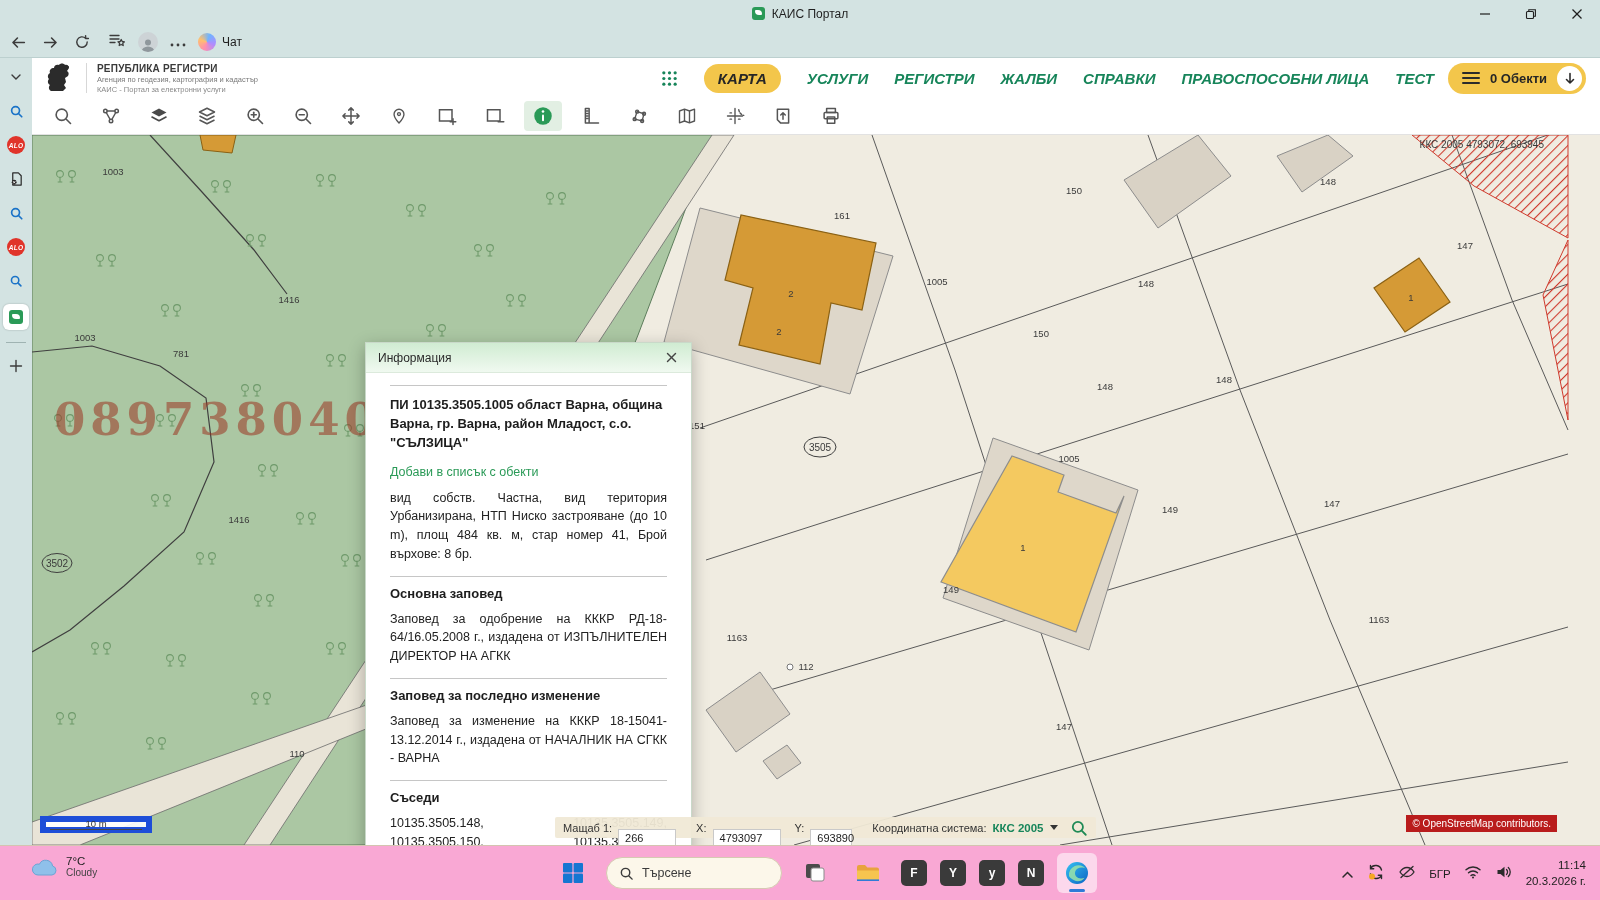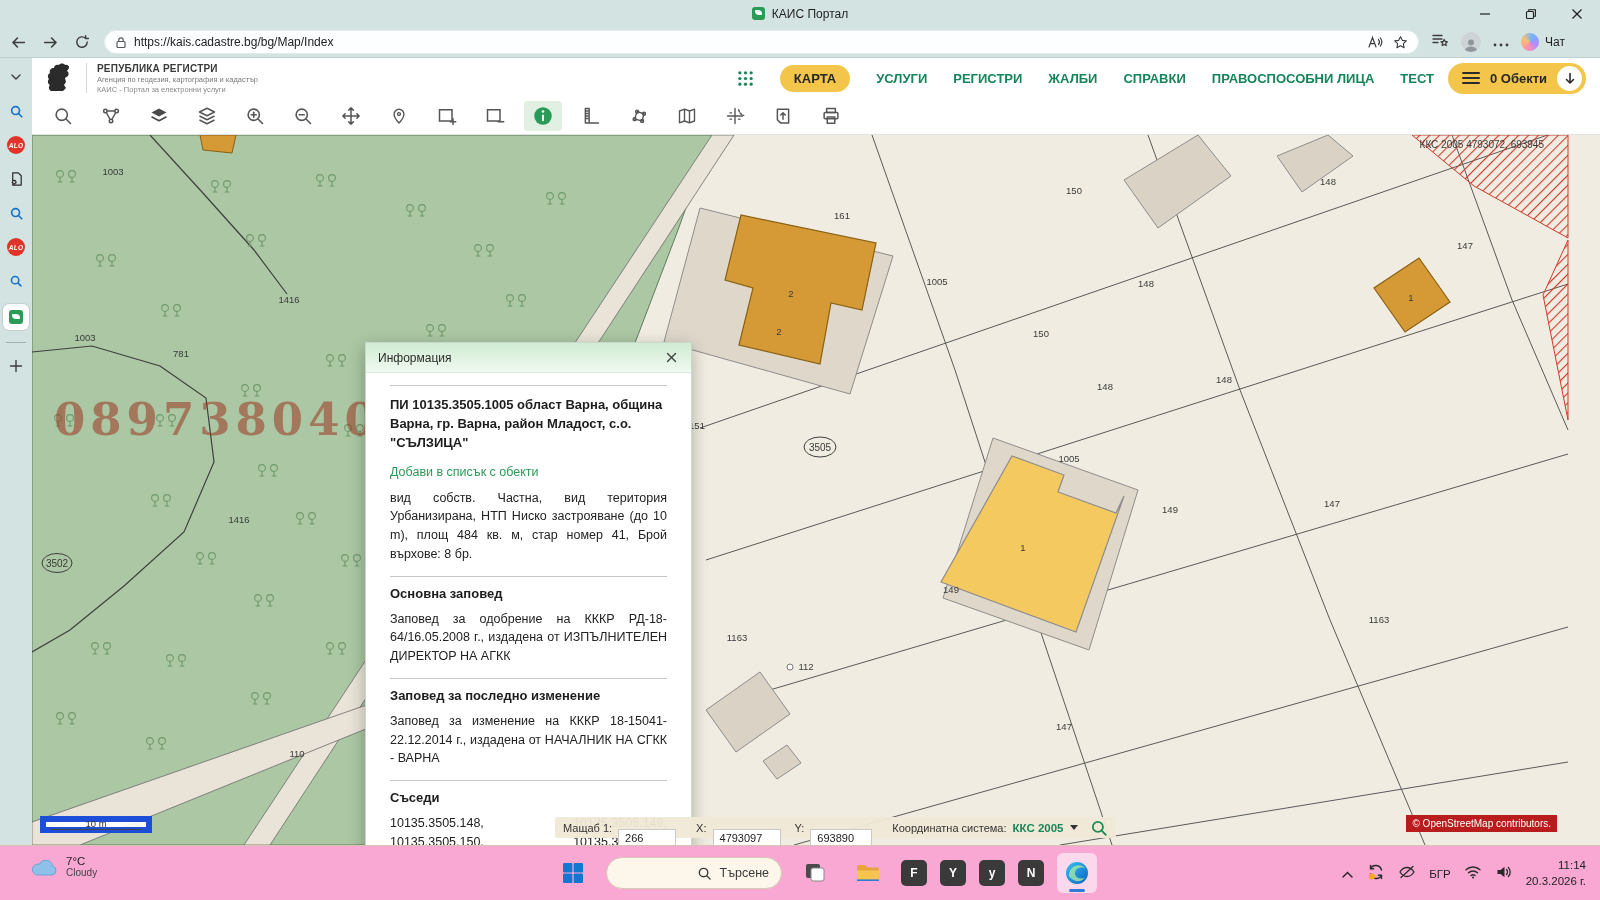"https://kais.cadastre.bg/bg/Map/Index" div.urlbar { html: <div> <span> <svg> <rect></rect> <path></path> </svg> </span> <span>https://kais.cadastre.bg/bg/Map/Index</span> <span> <svg> <path></path> <path></path> <path></path> </svg> </span> <span> <svg> <path></path> </svg> </span> </div> -> none }
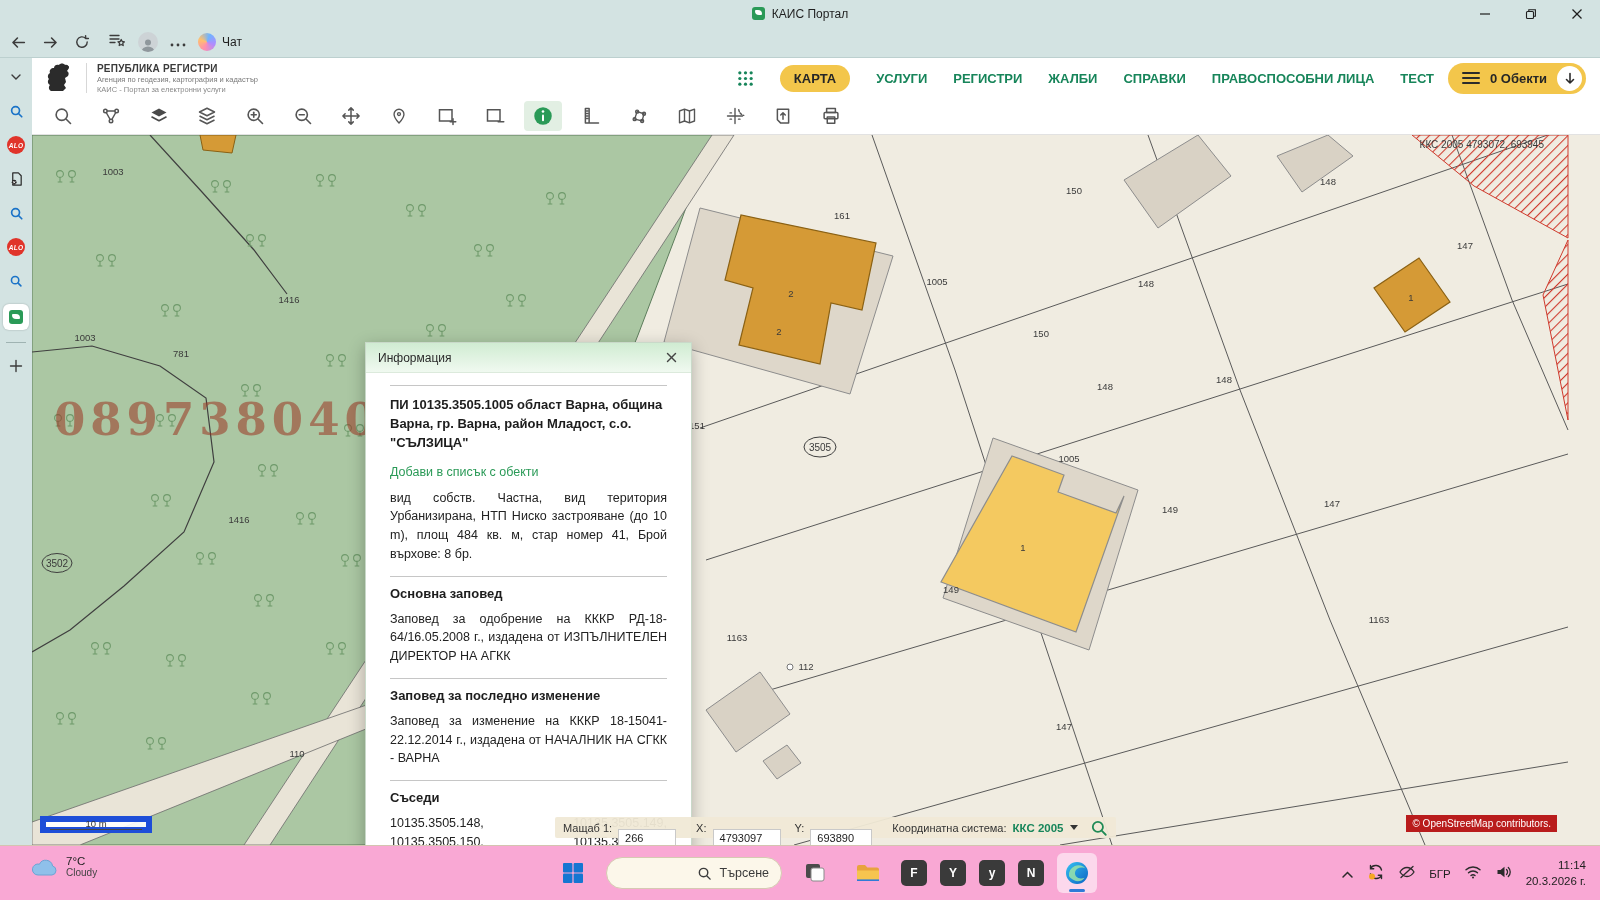"КАРТА" .navitem { font-size: 13px -> 15px; font-style: none -> italic }
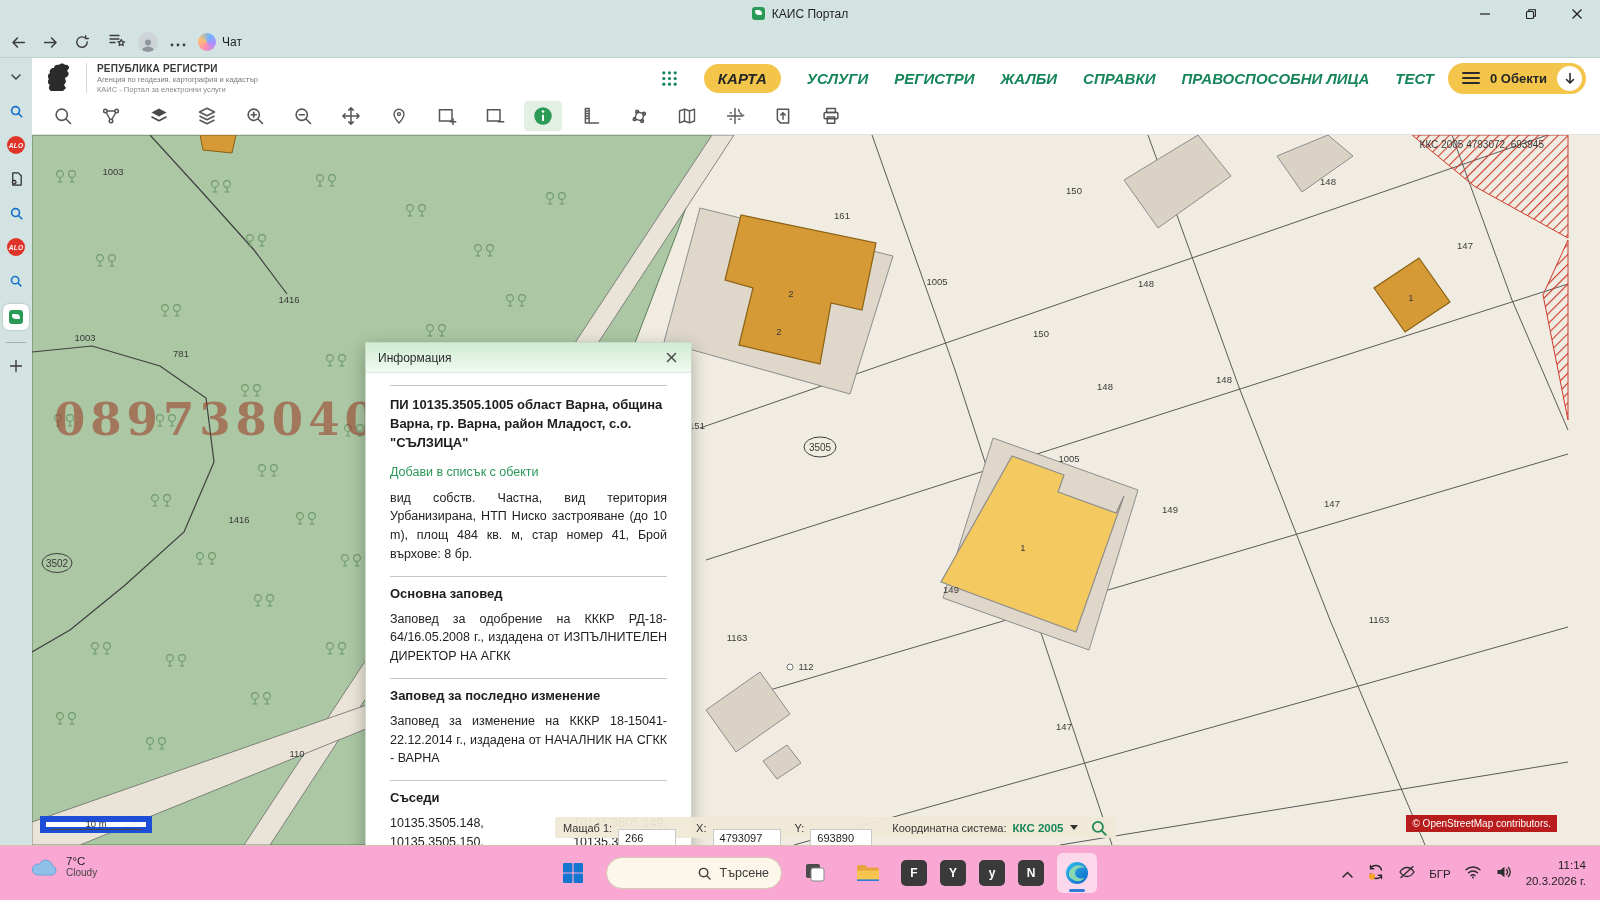"Заповед за изменение на КККР" div.pp-par { text: 18-15041-22.12.2014 -> 18-15041-13.12.2014 }
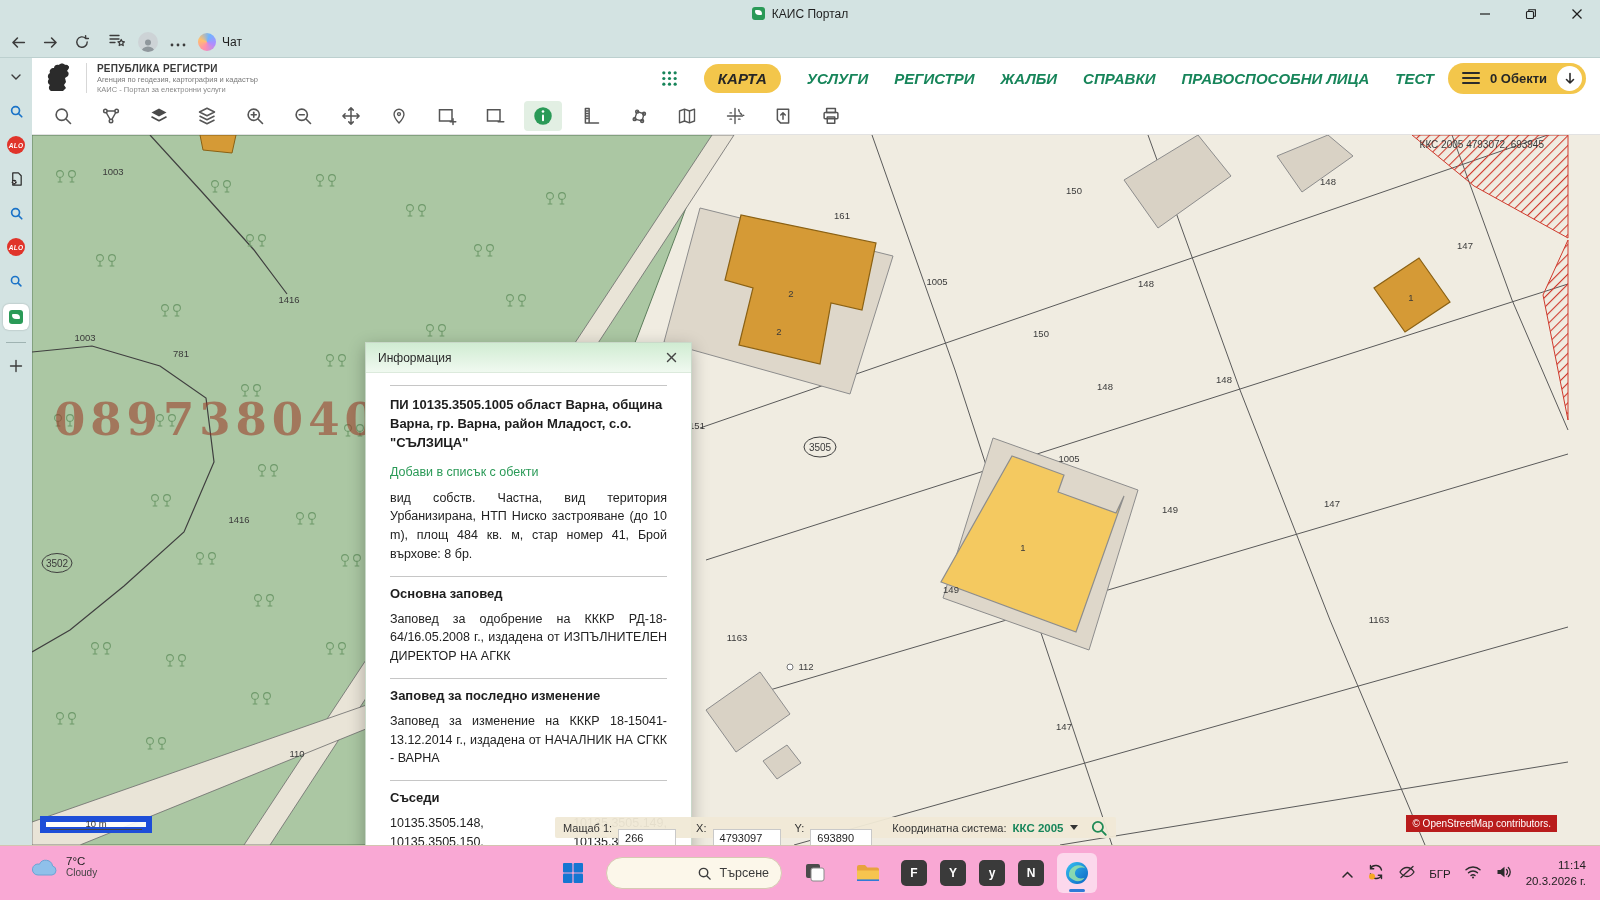"693890" span.ss-box { width: 62px -> 42px }
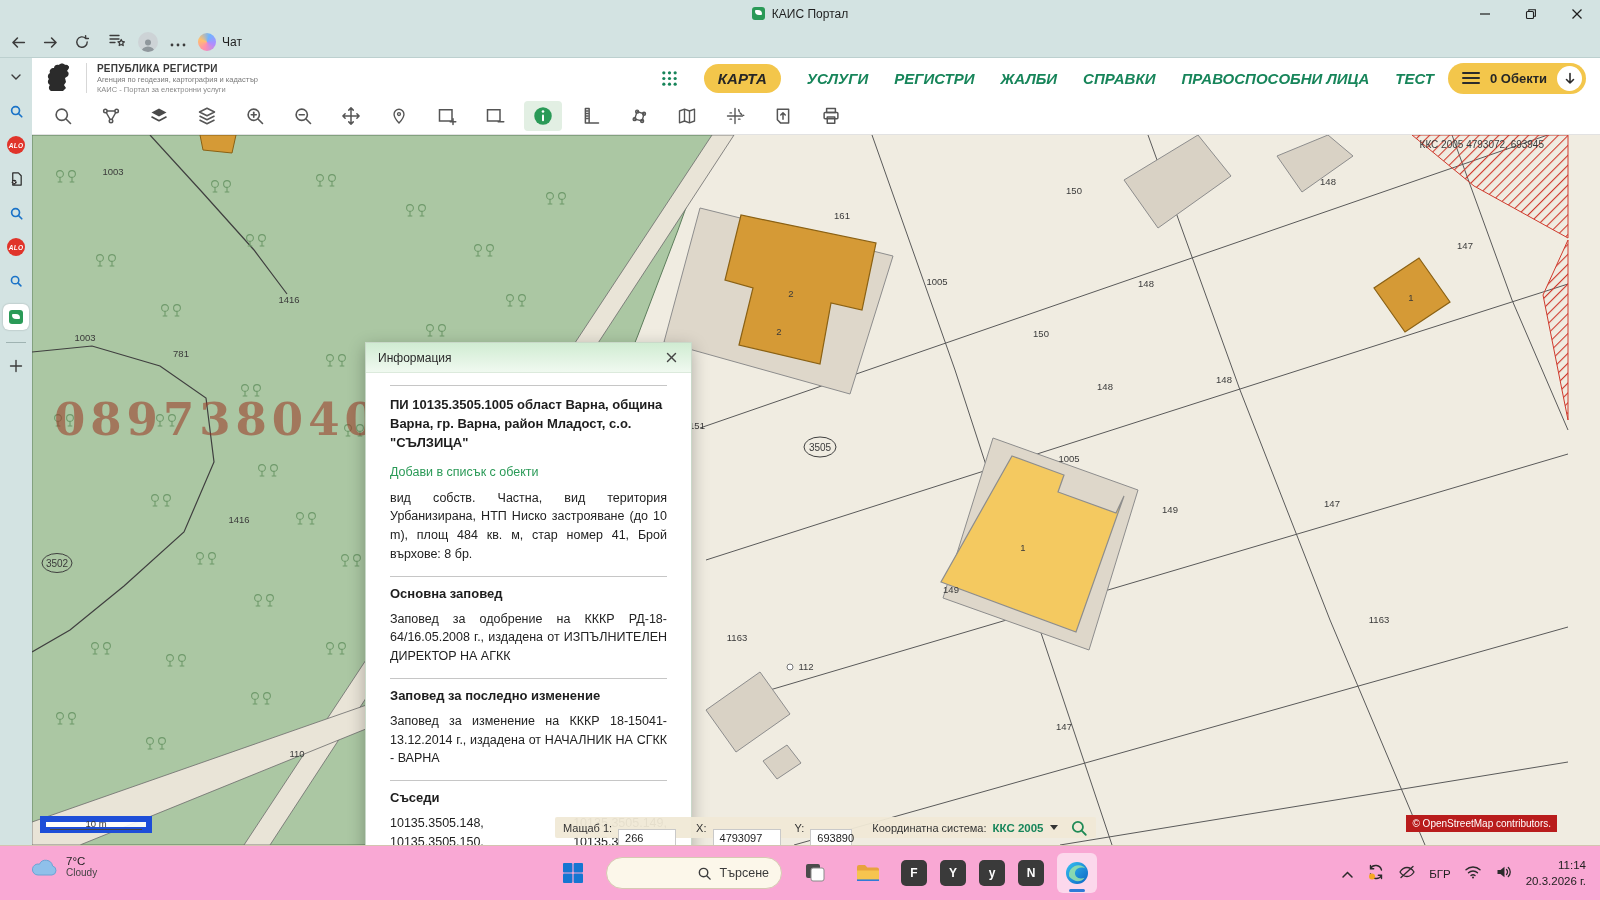"Търсене" .searchpill { justify-content: flex-end -> none }
